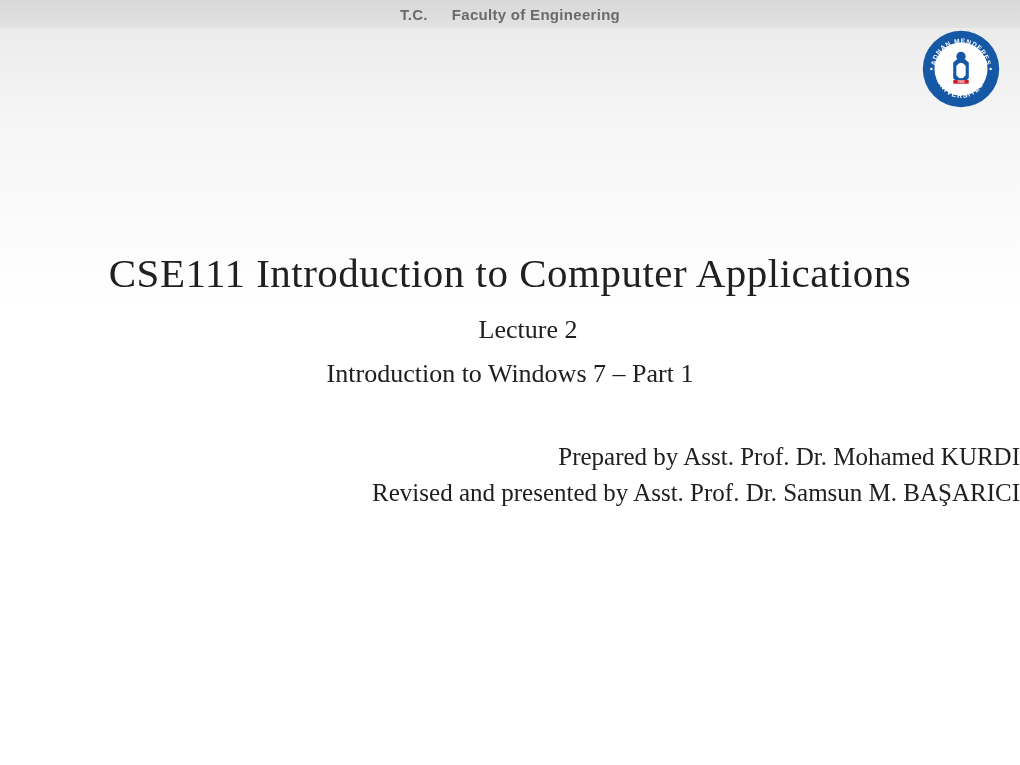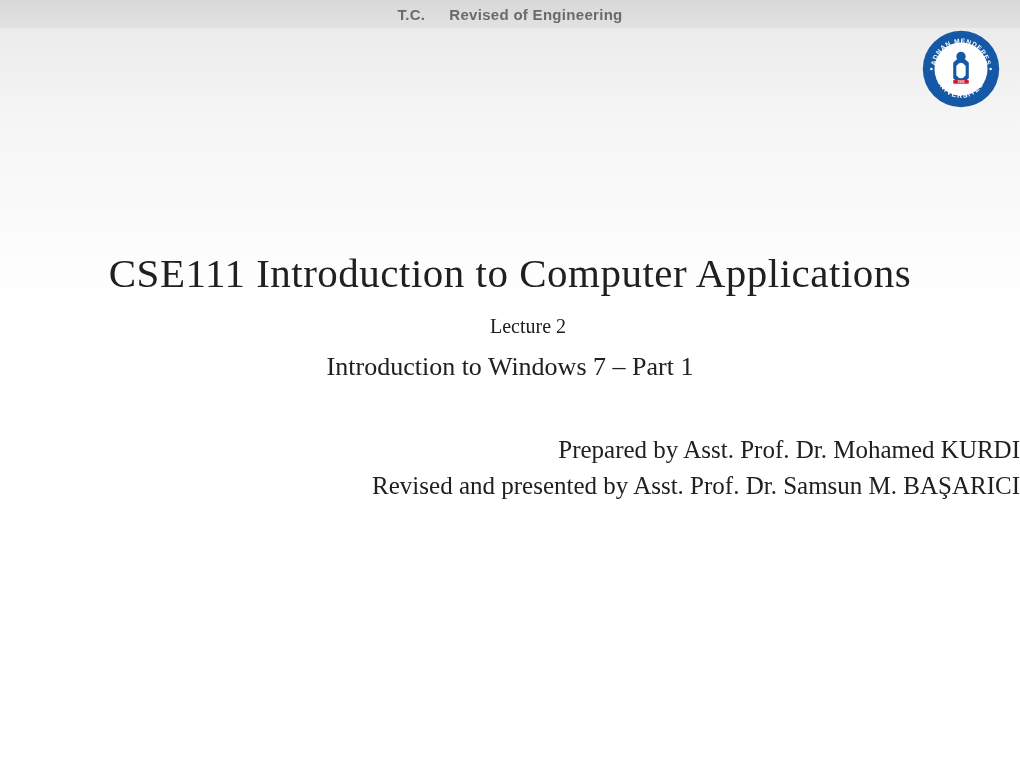"Revised of Engineering" span { text: Revised -> Faculty }
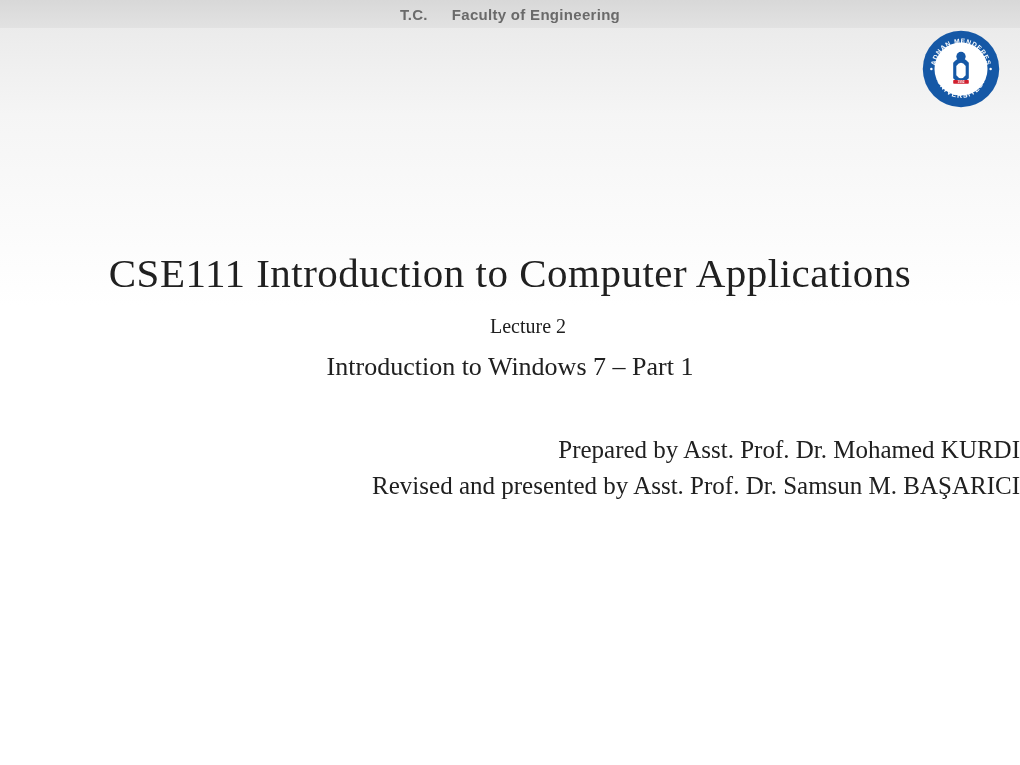"Lecture 2" .lecture-num { font-size: 20px -> 26px }
